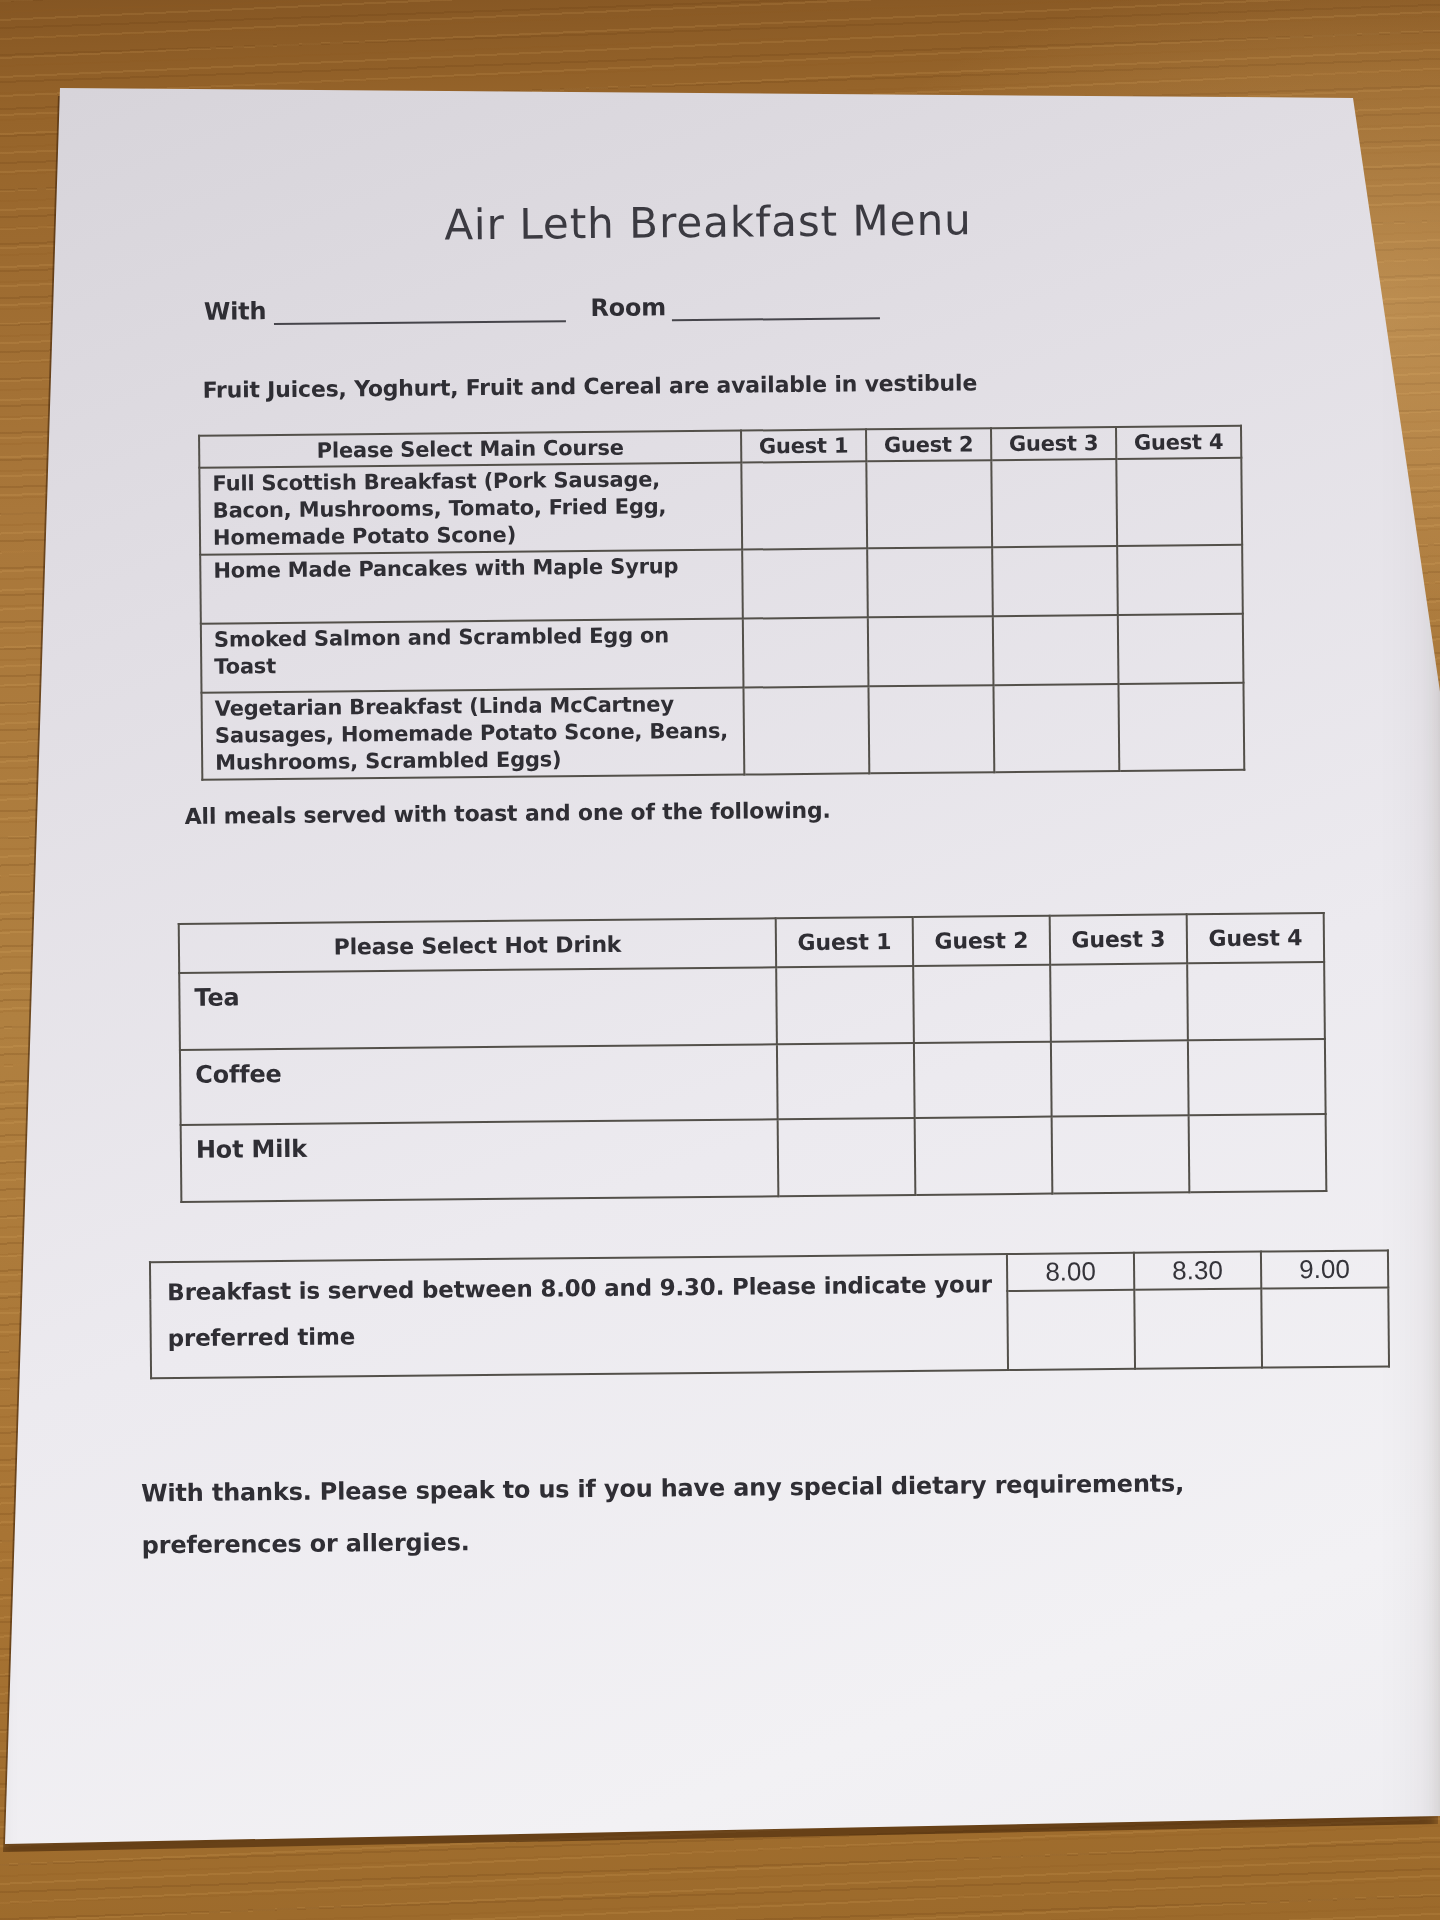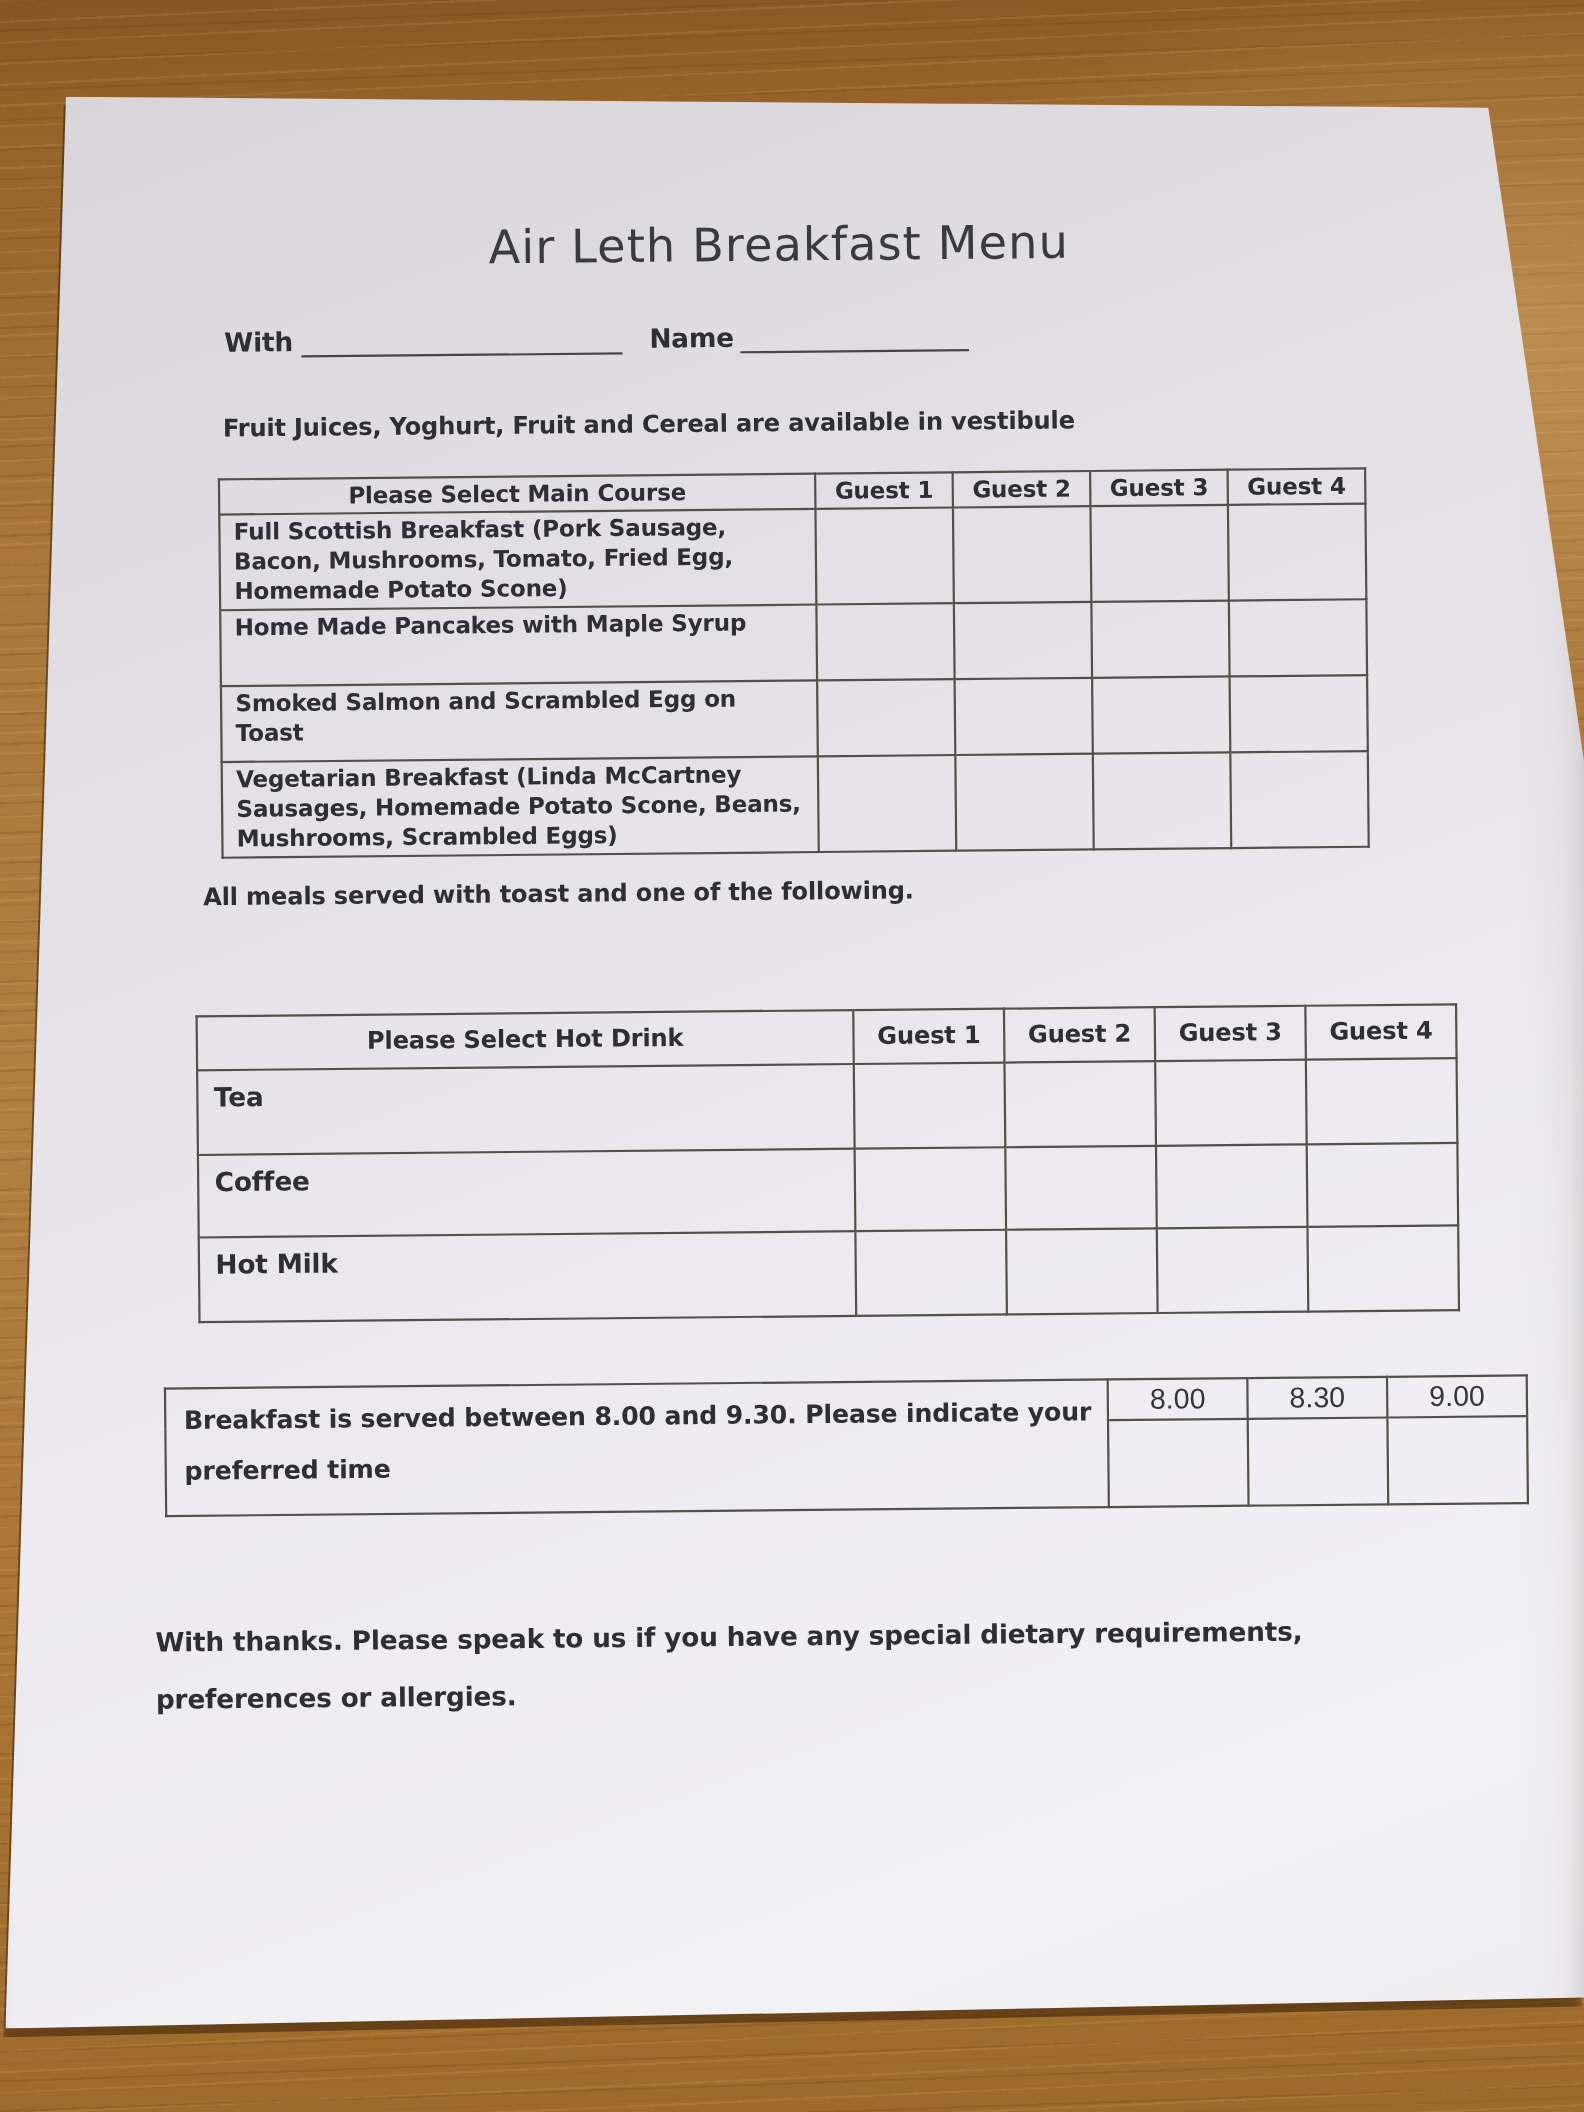"Name" span.room-label { text: Name -> Room }
